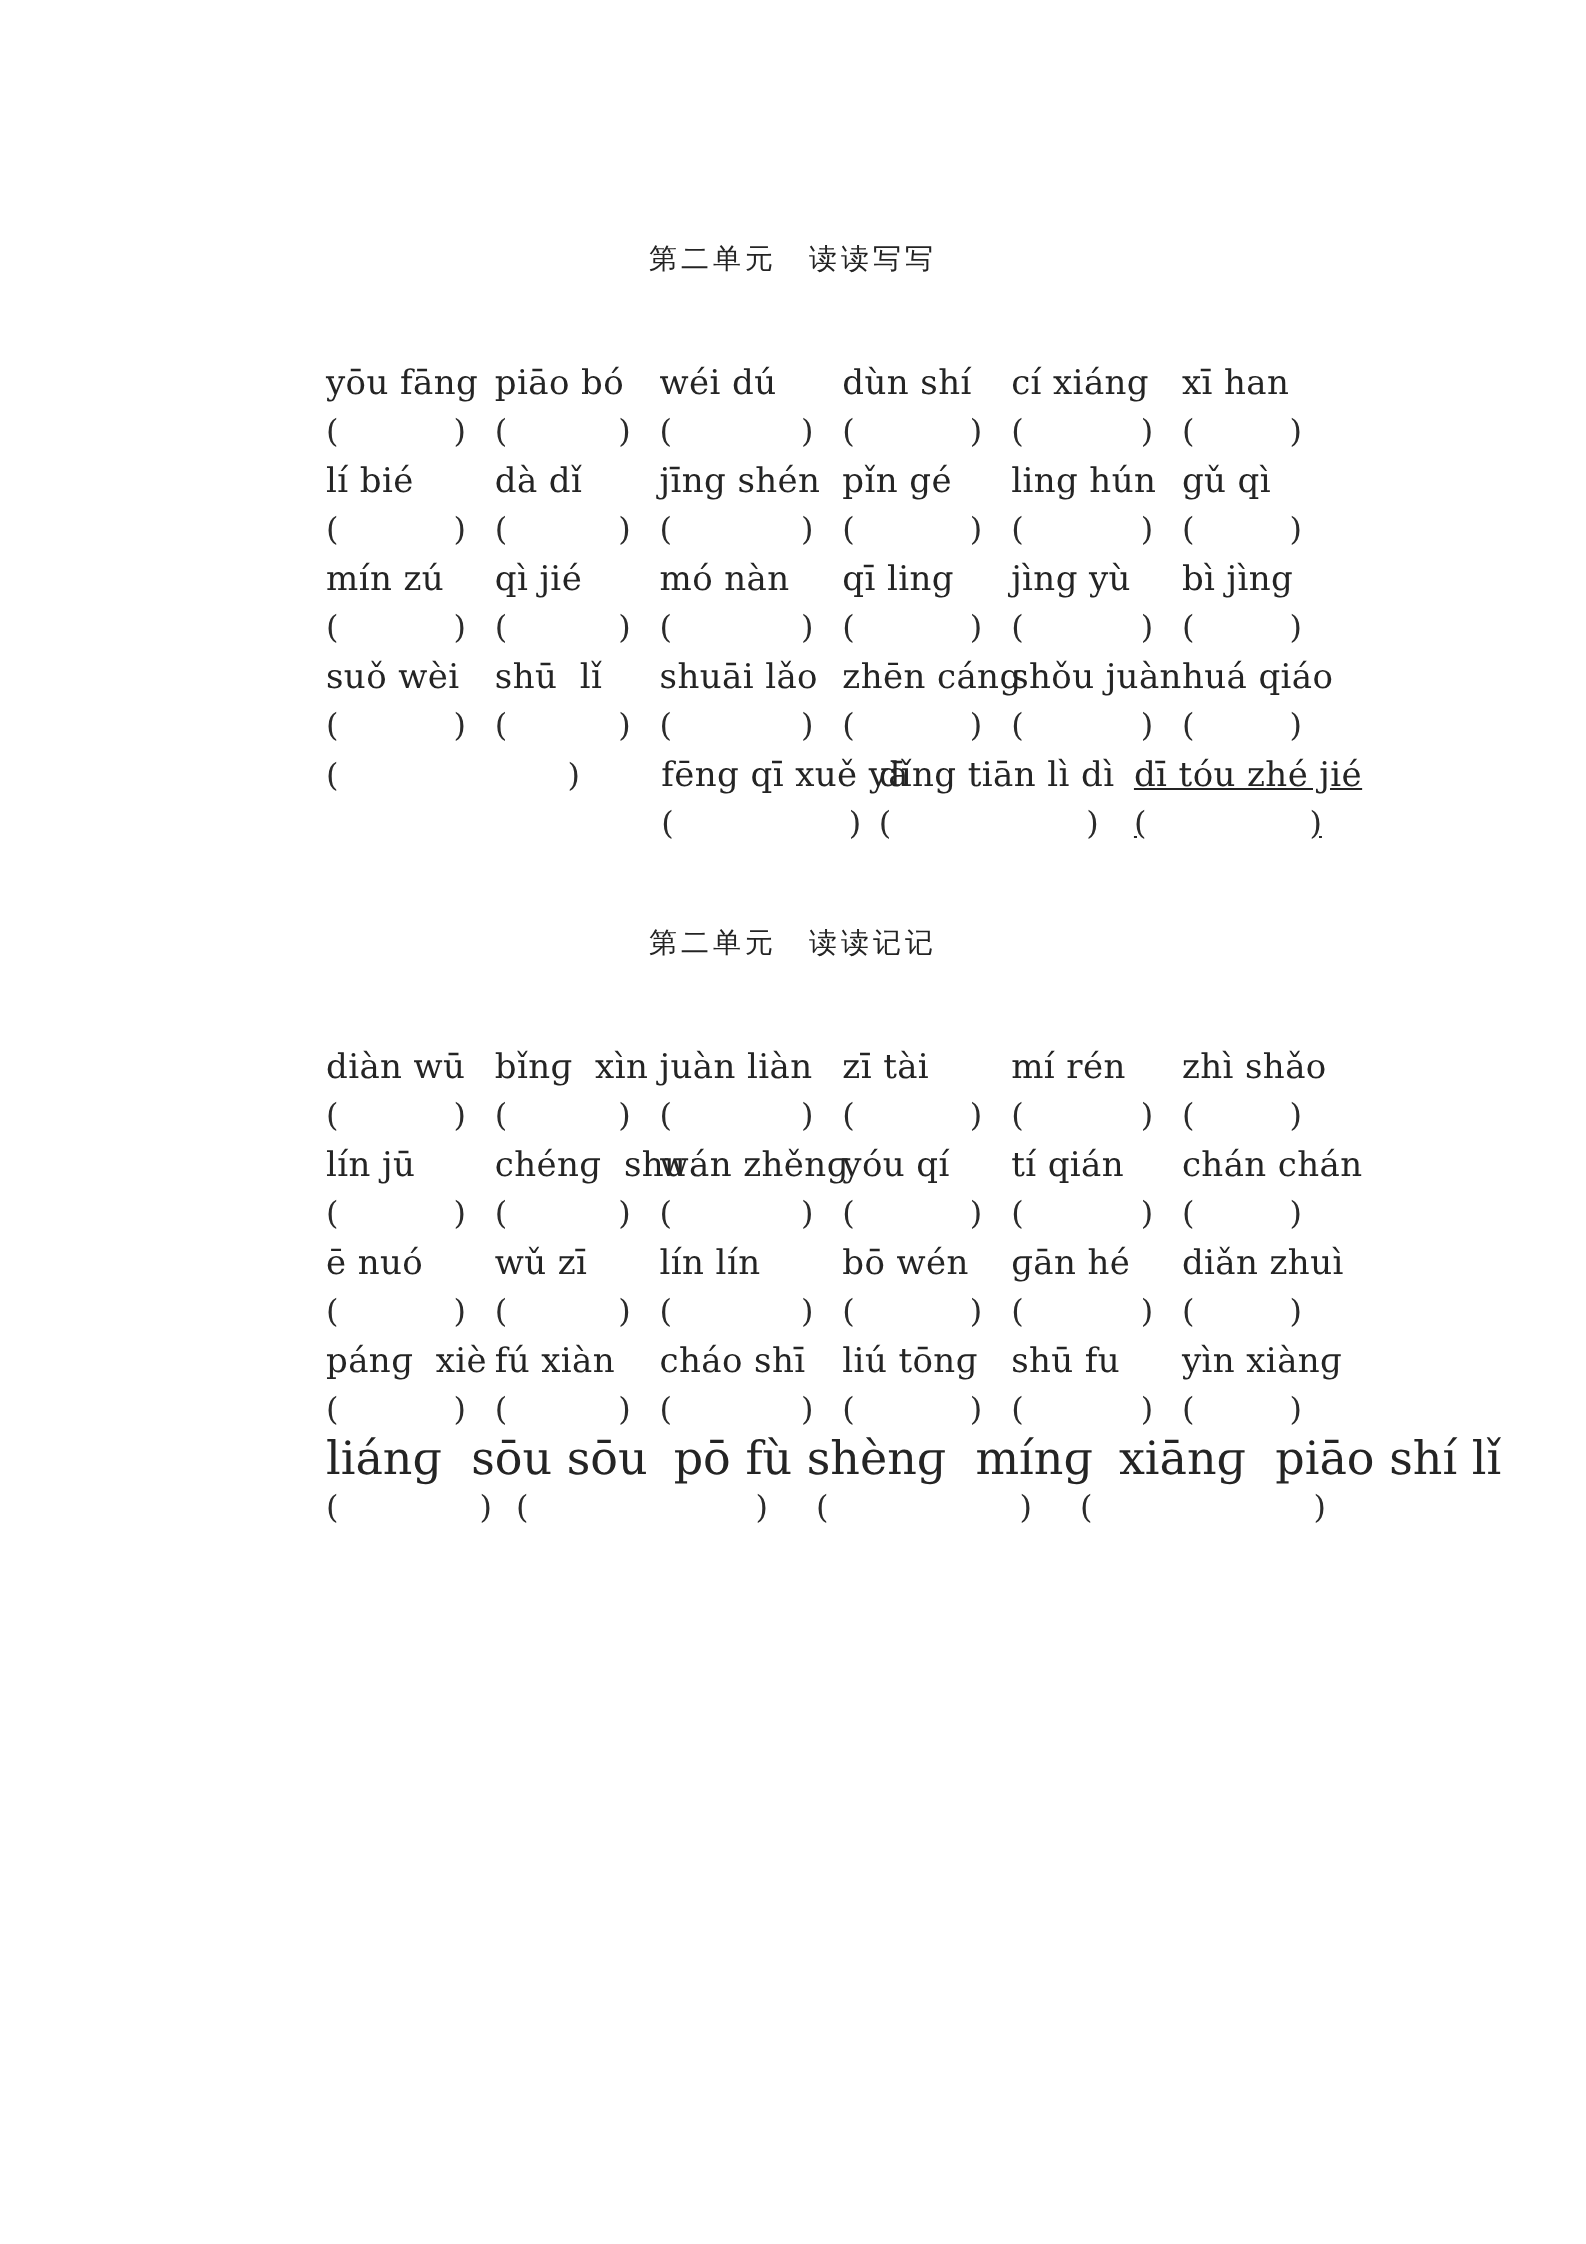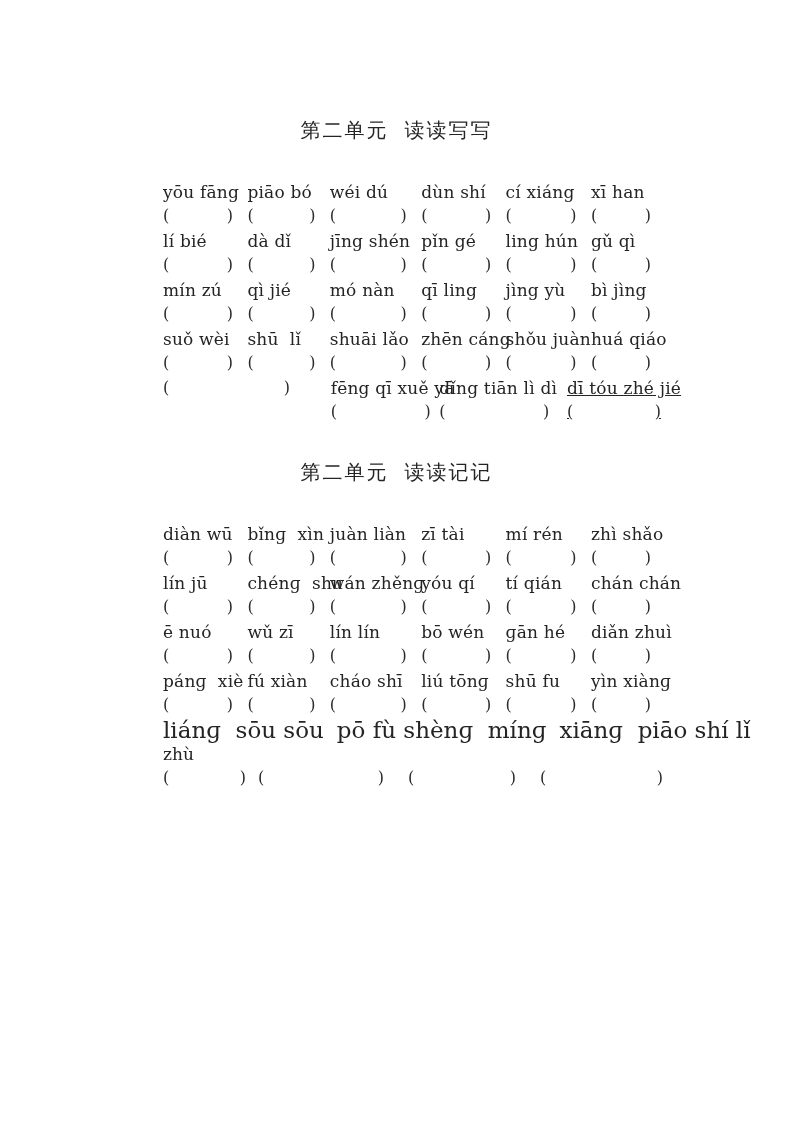"第二单元 读读写写" .title { font-size: 20px -> 14px }
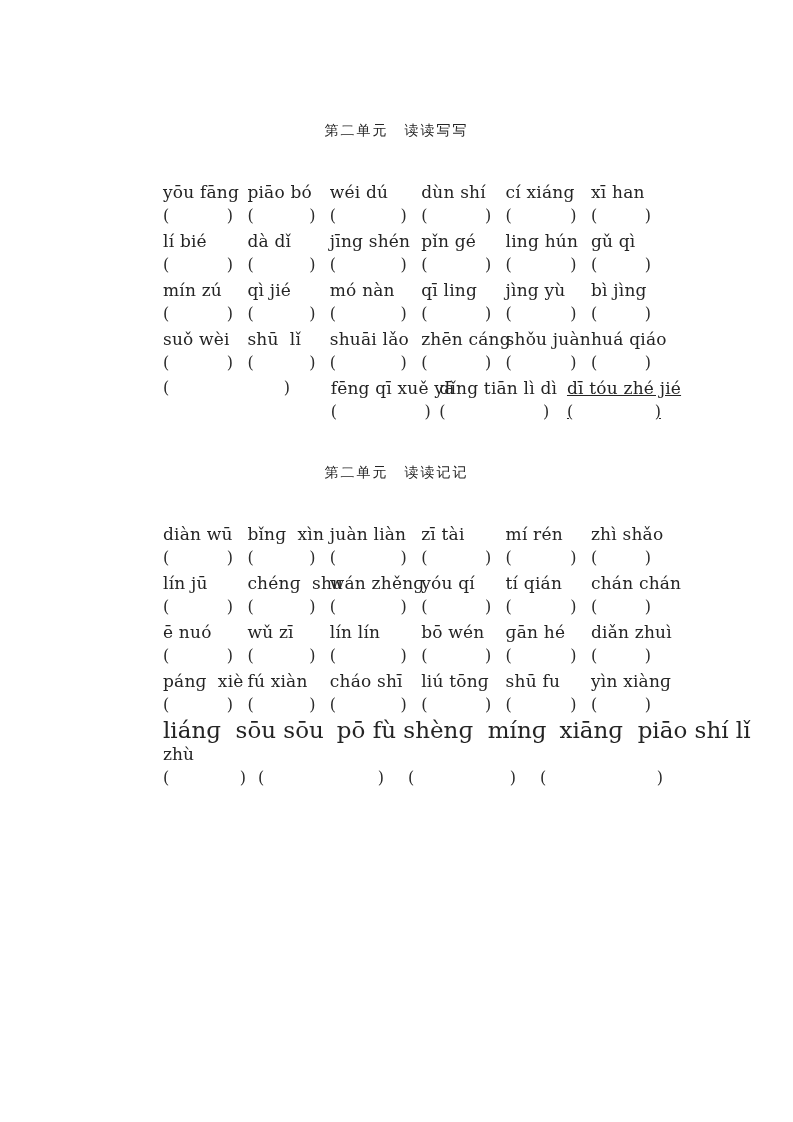"zhù" div.tail-line { html: <div>zhù</div> -> none }
